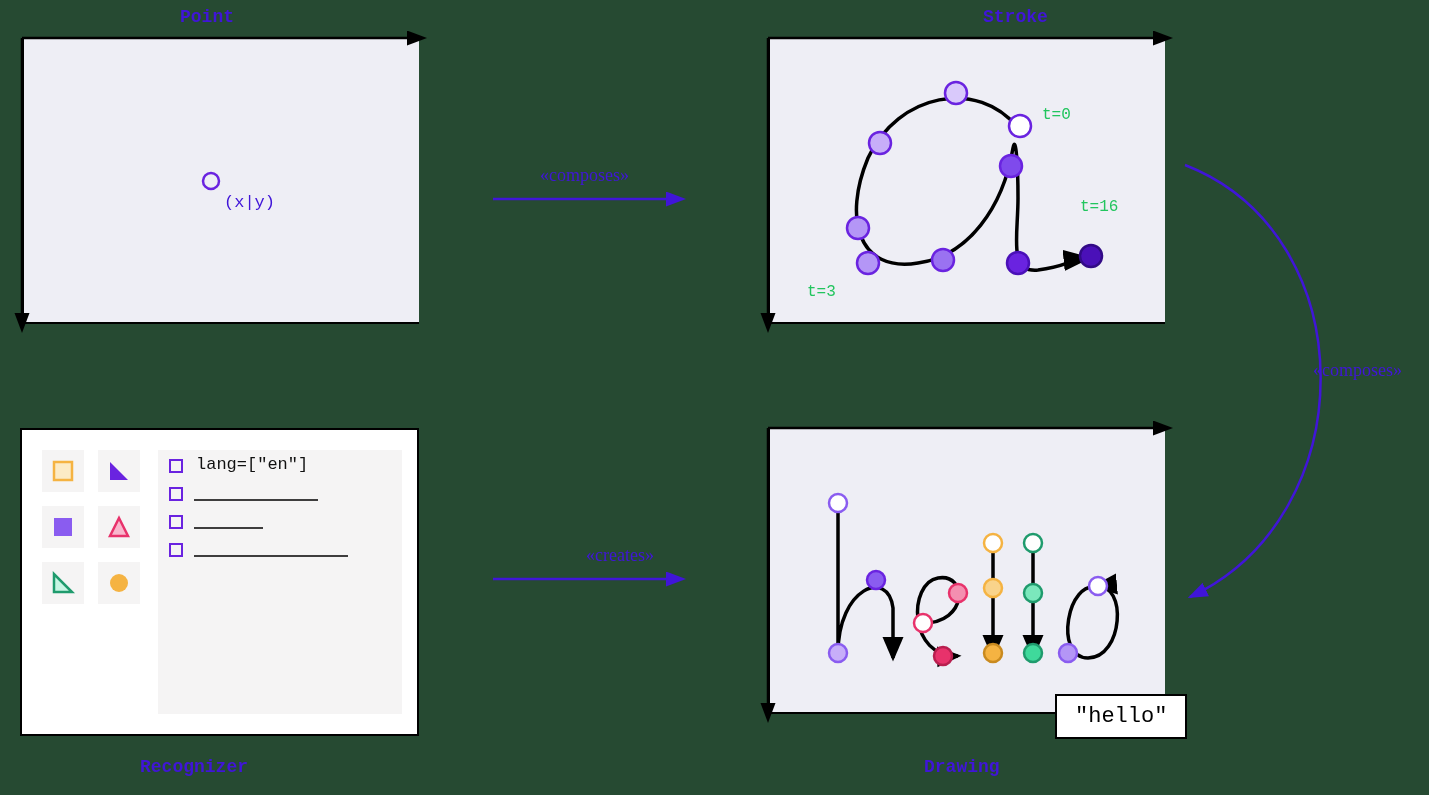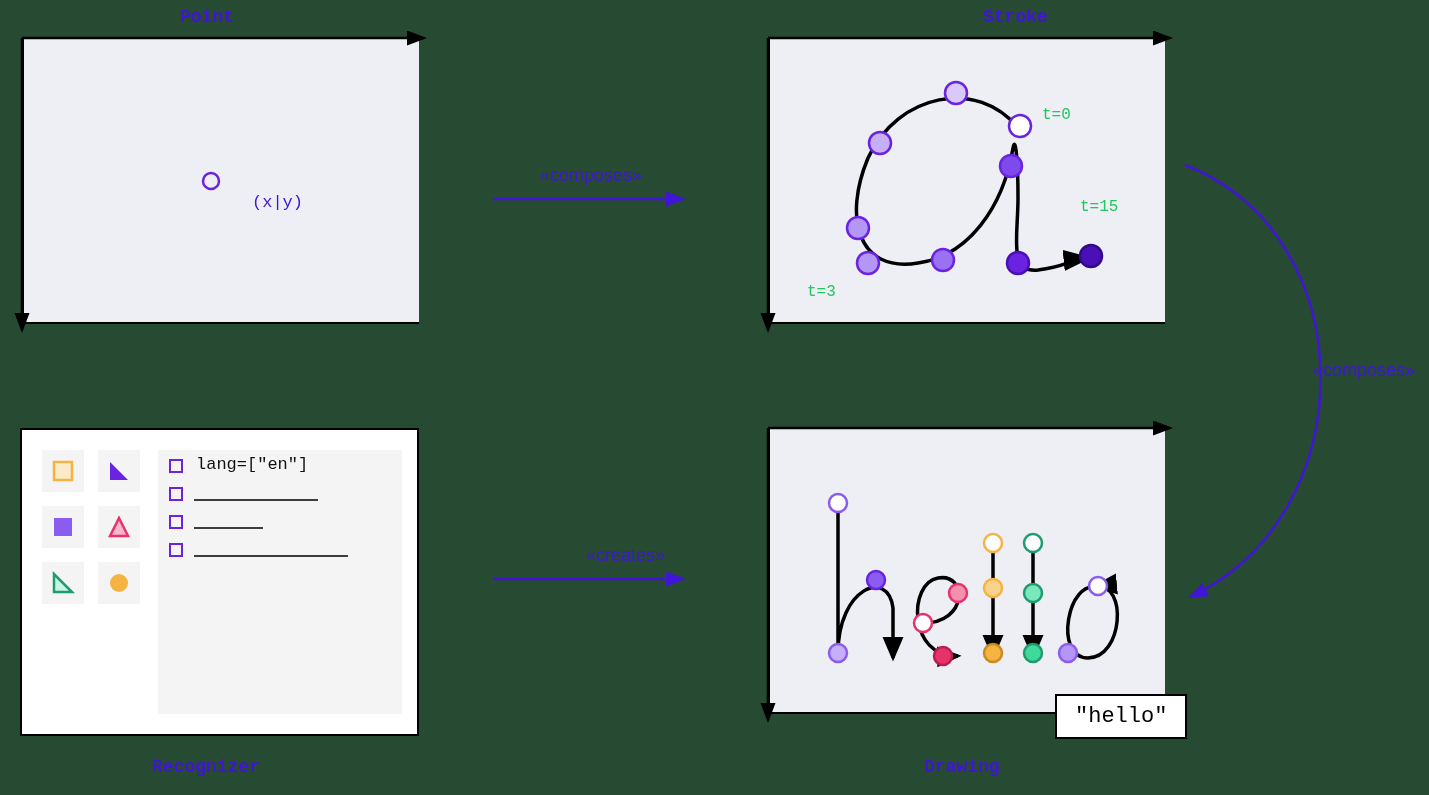"«composes»" .arrow-label { font-family: Liberation Sans, sans-serif -> Liberation Serif, serif }
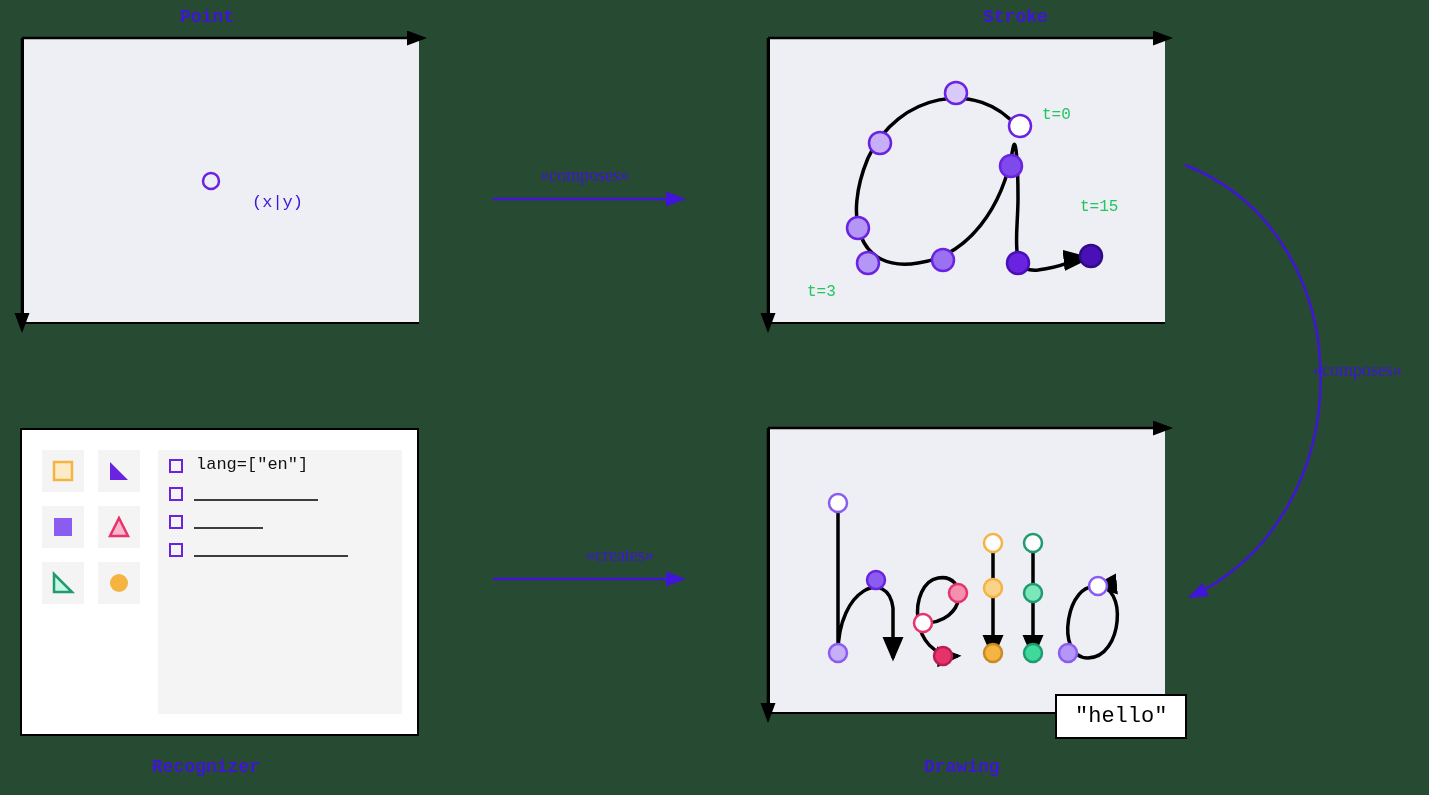"(x|y)" div.coord { margin-left: 28px -> none }
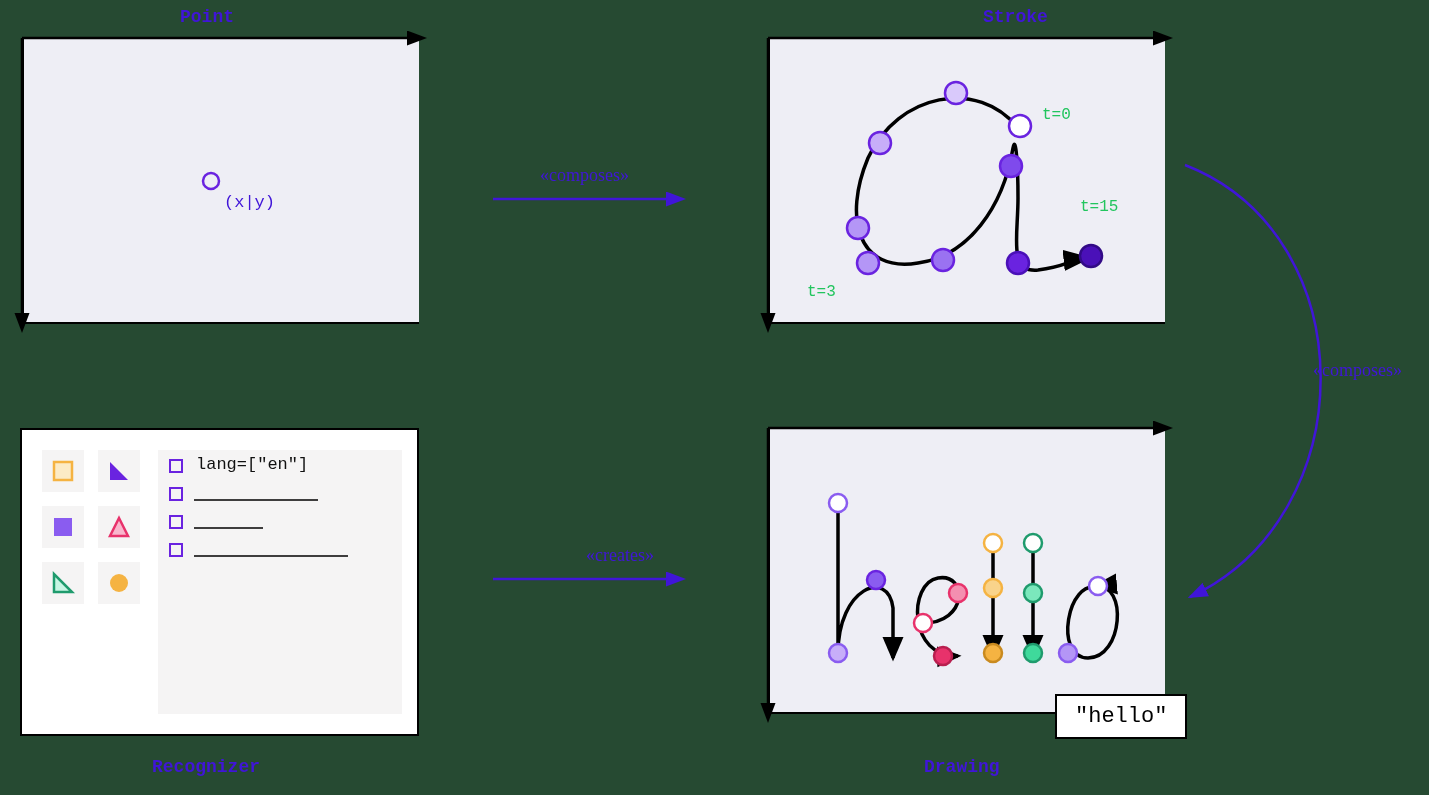"t=15" div.tlabel { text: 15 -> 16 }
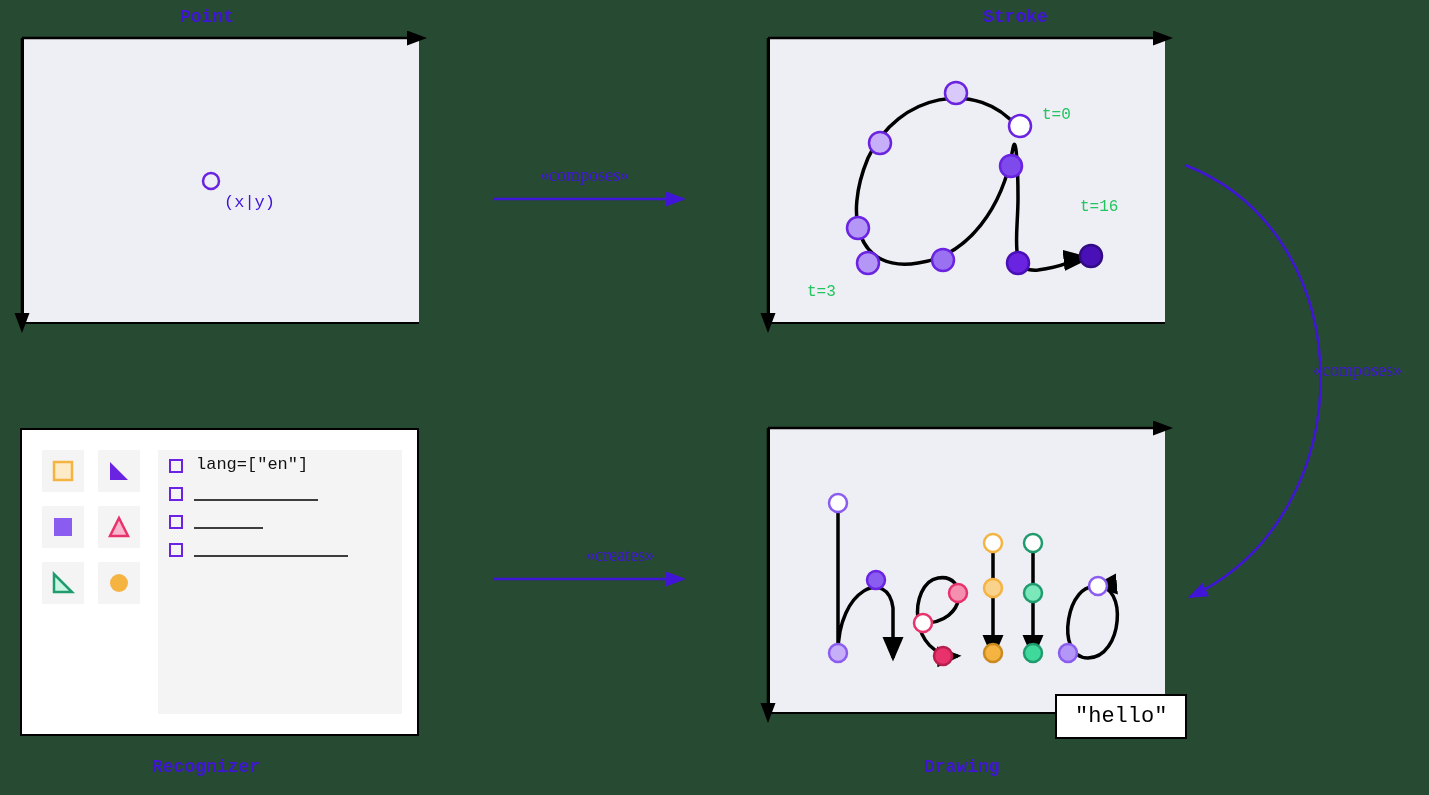"Recognizer" div.title { left: 152px -> 140px }
